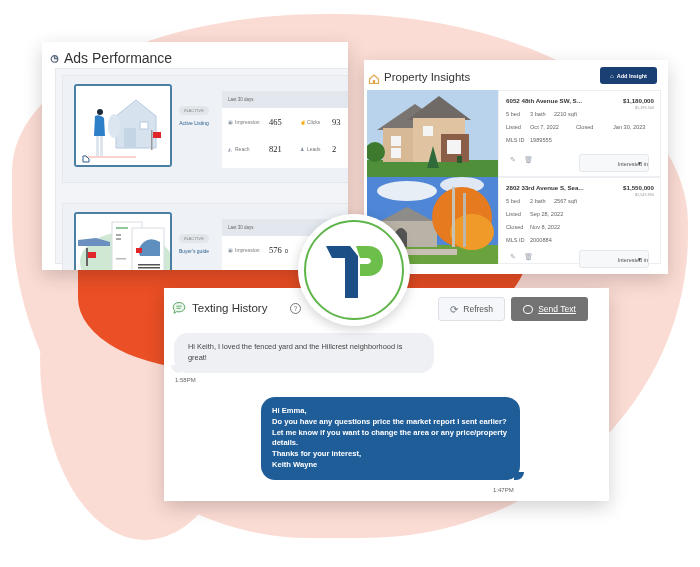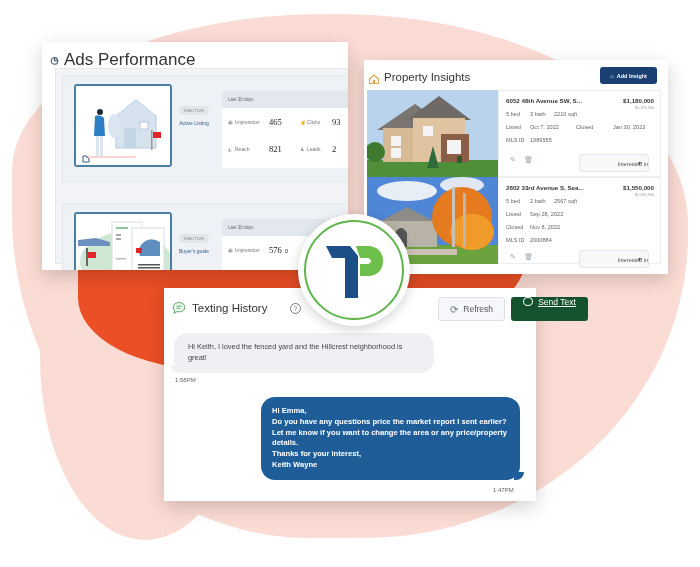"Ads Performance" .ads-header { font-size: 17px -> 14px }
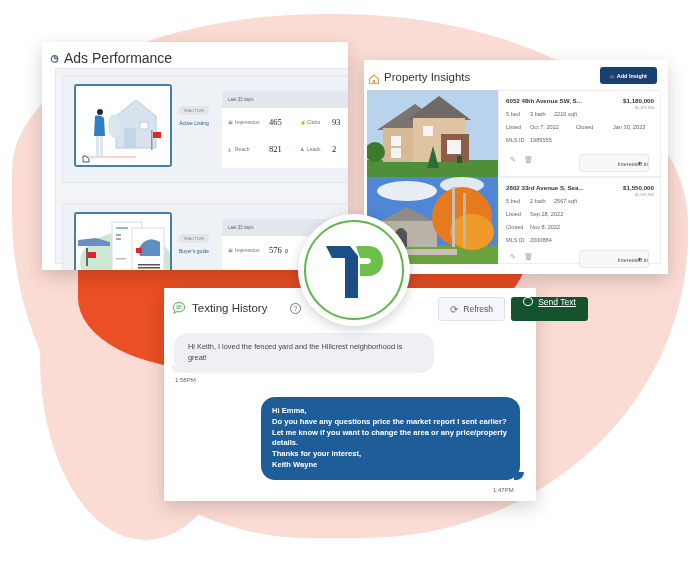"Texting History" .texting { width: 372px -> 445px }
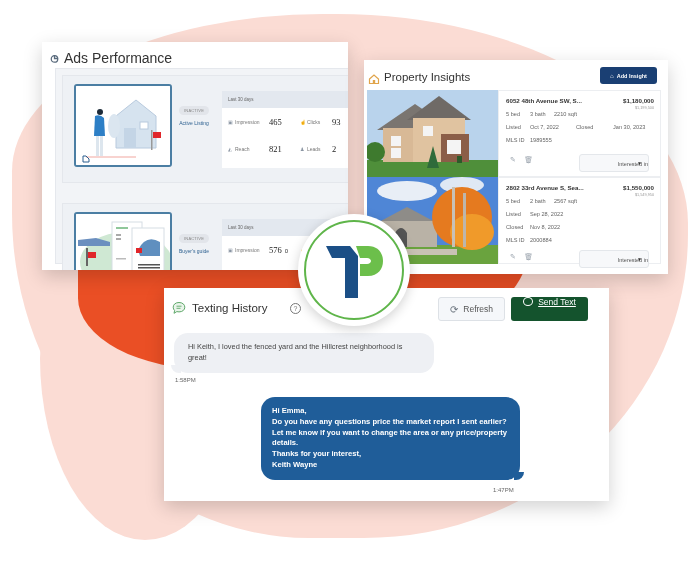"Send Text" .btn-send { align-items: flex-start -> center; background: #14532d -> #737373 }
